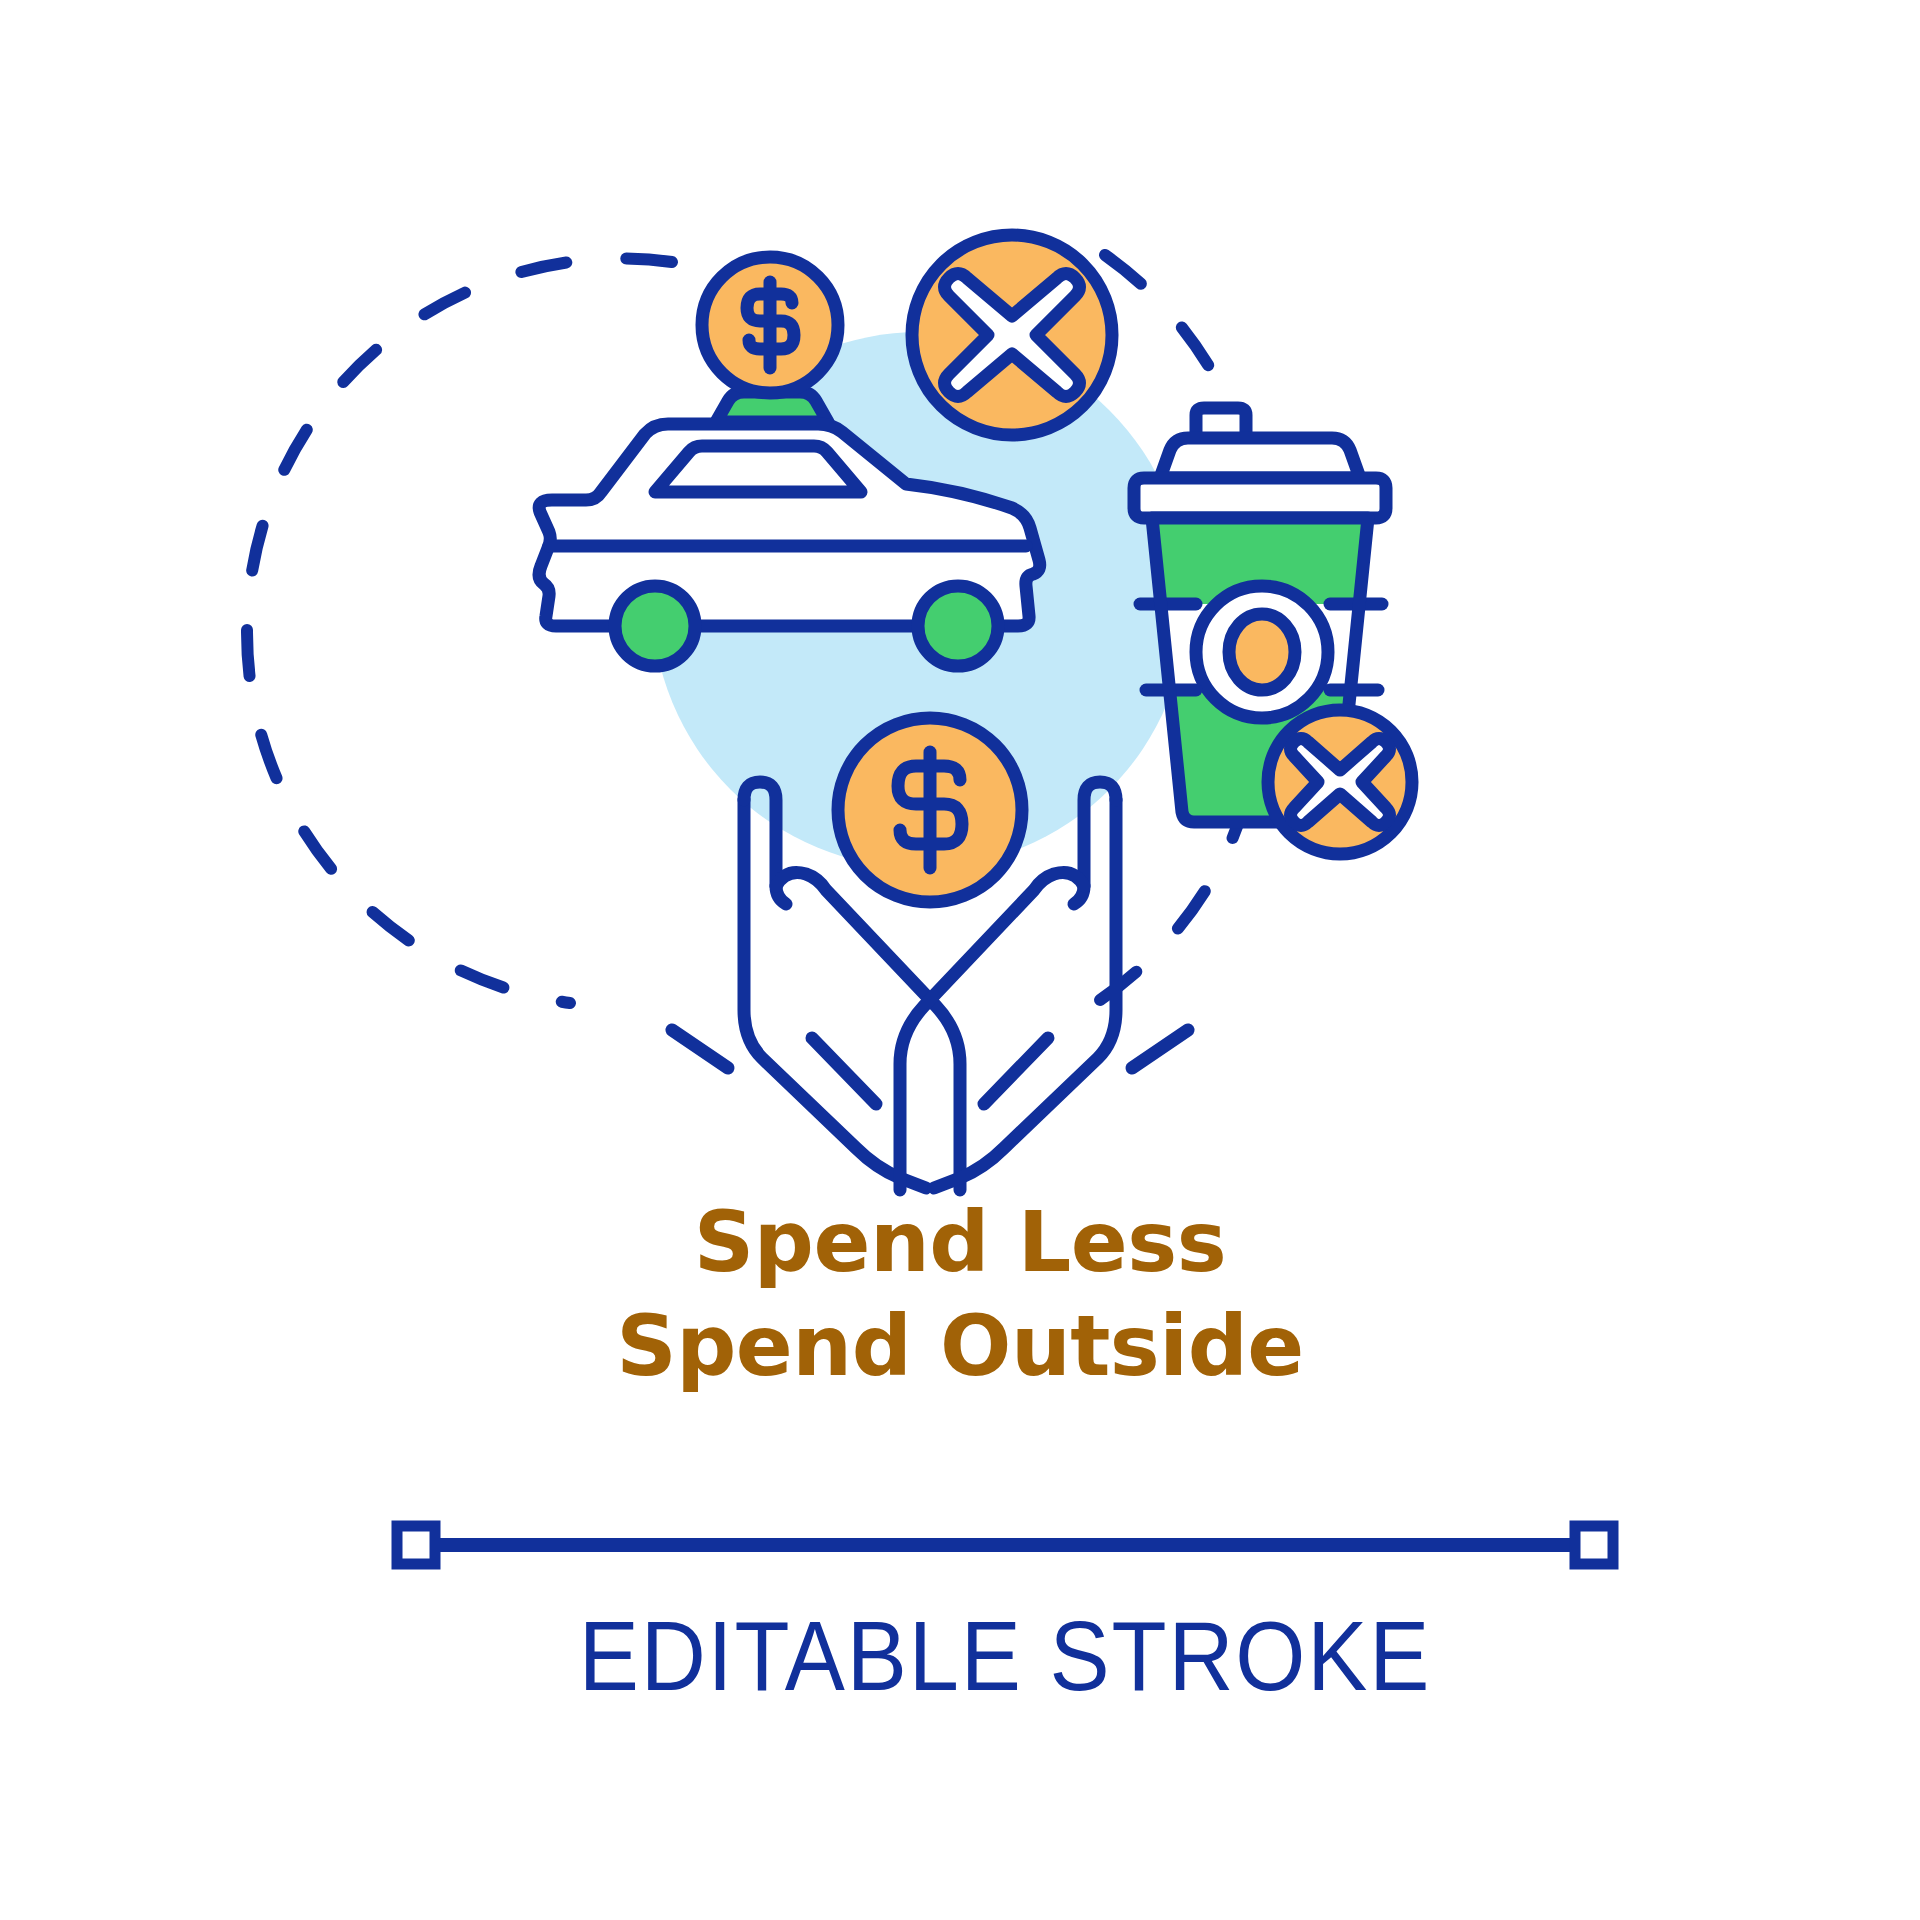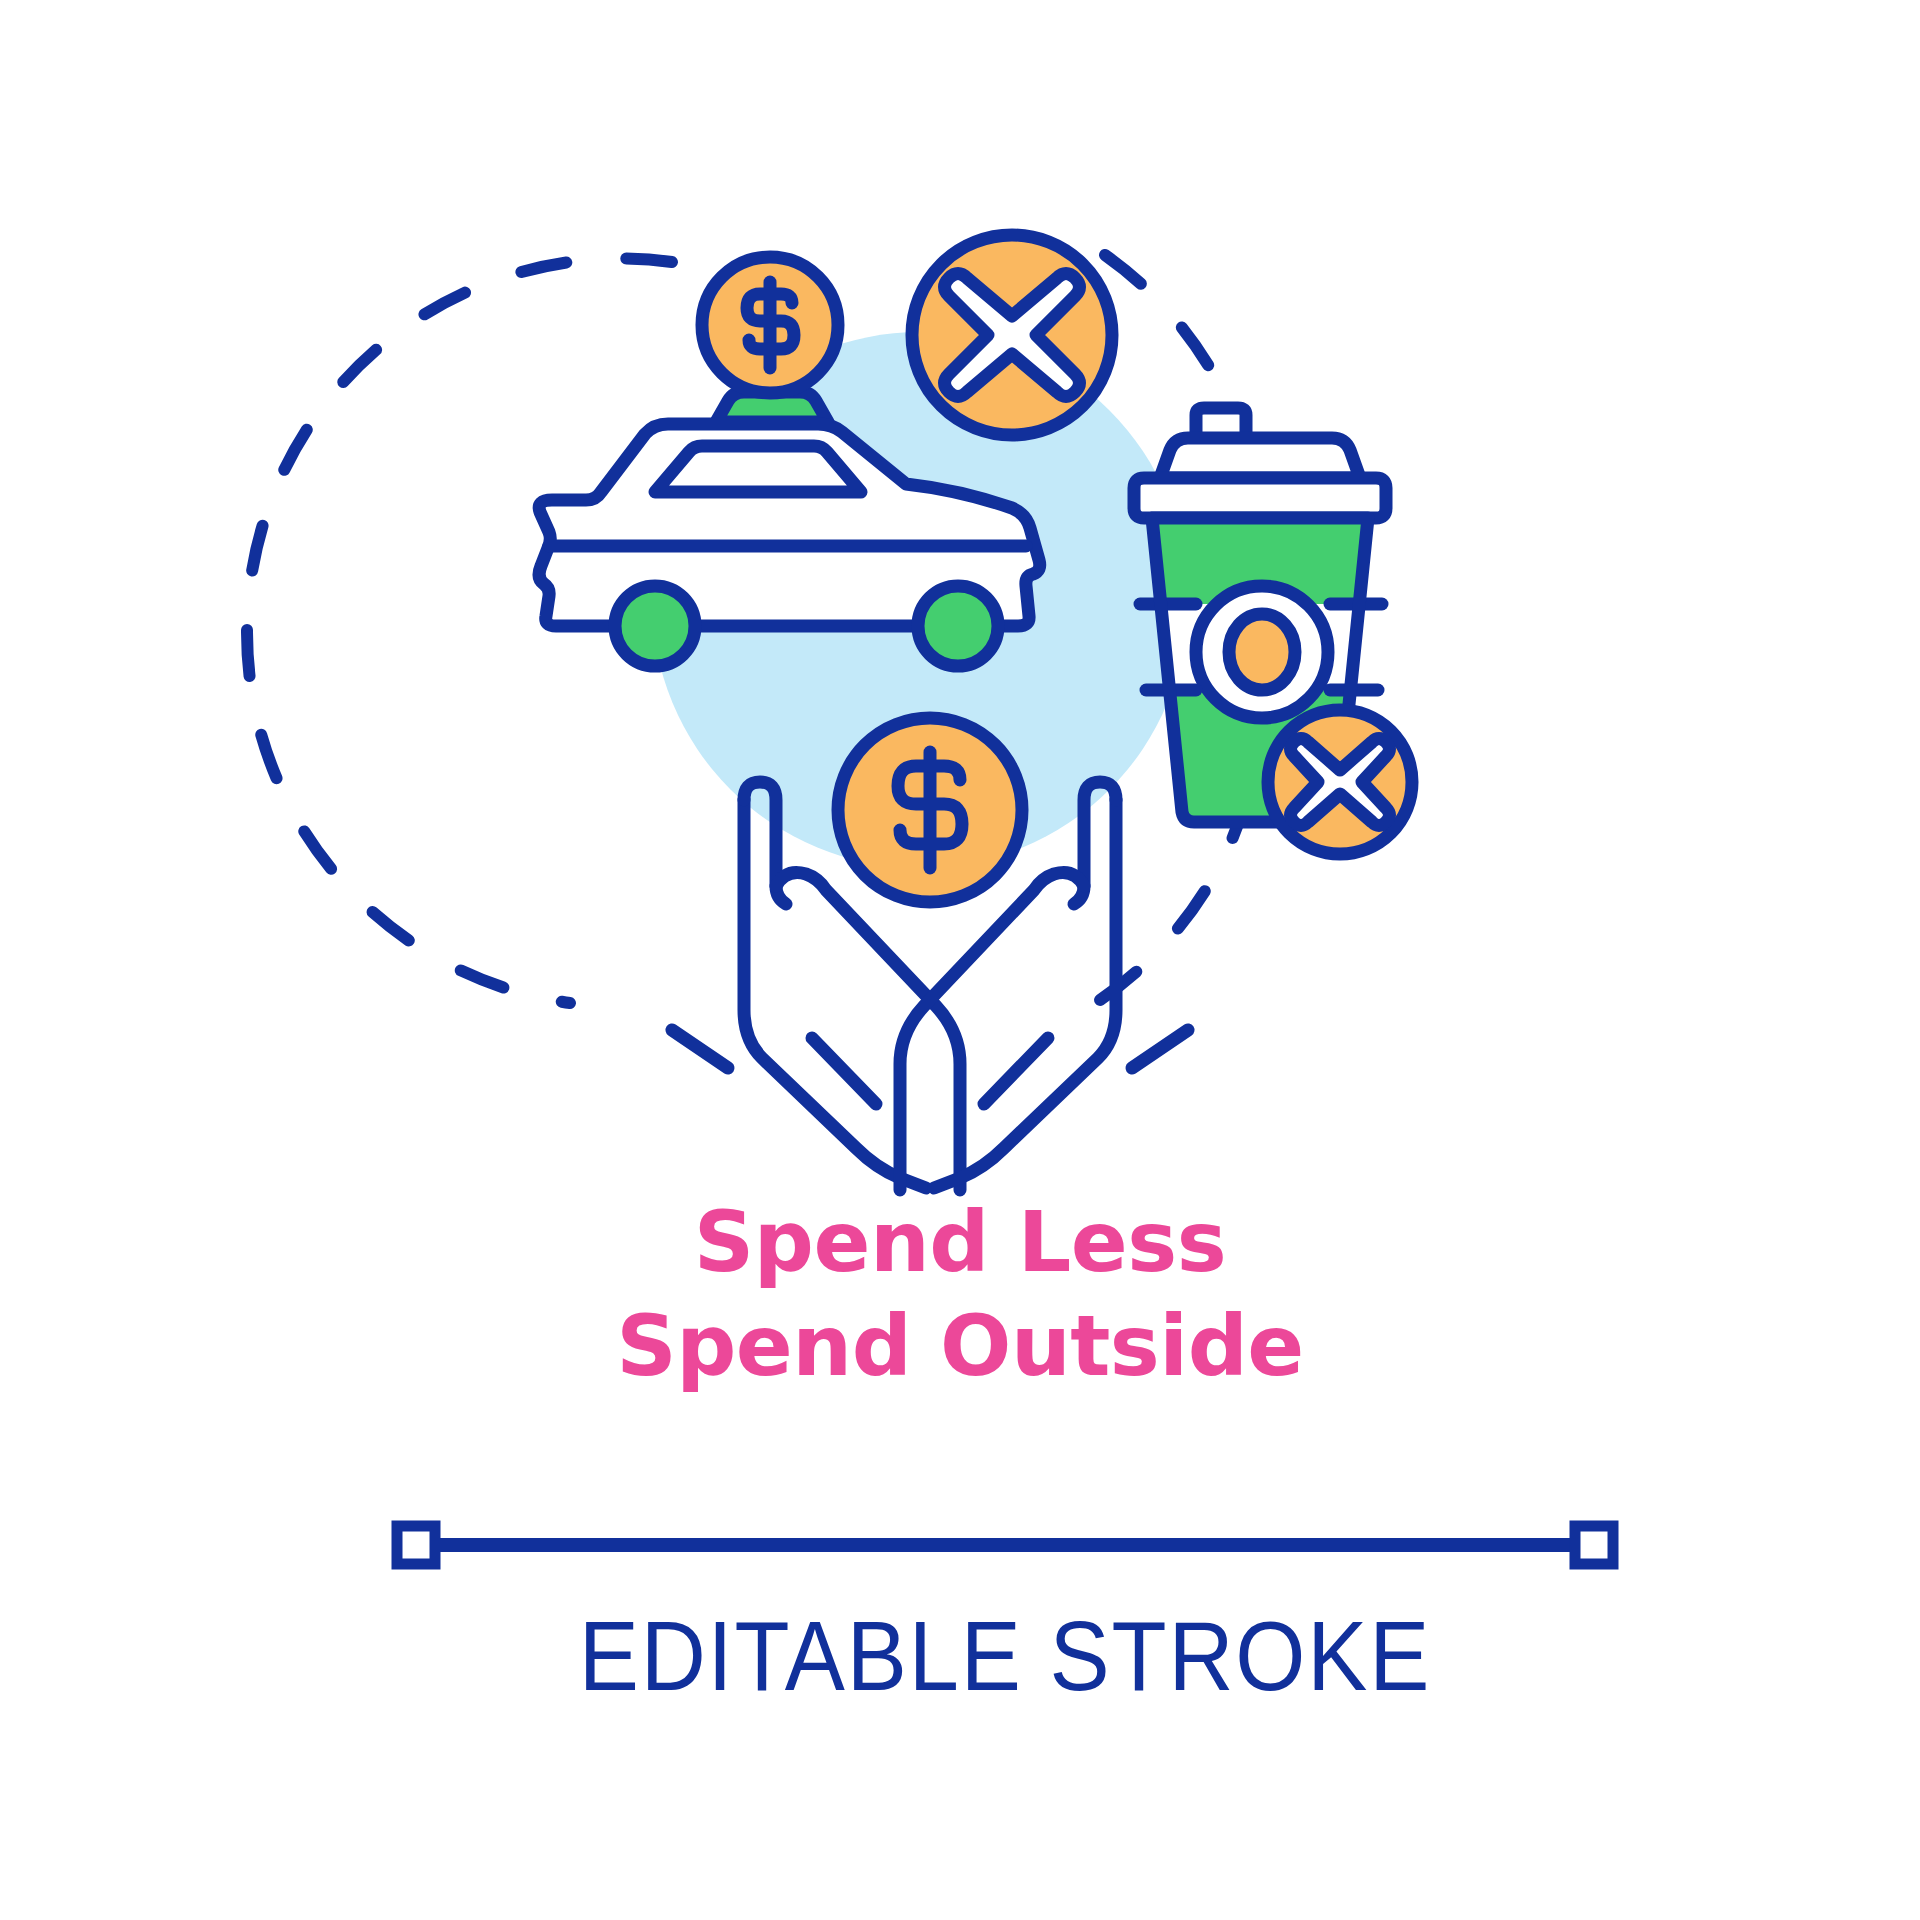"Spend Less" .title-line { color: #ec4899 -> #a16207 }
